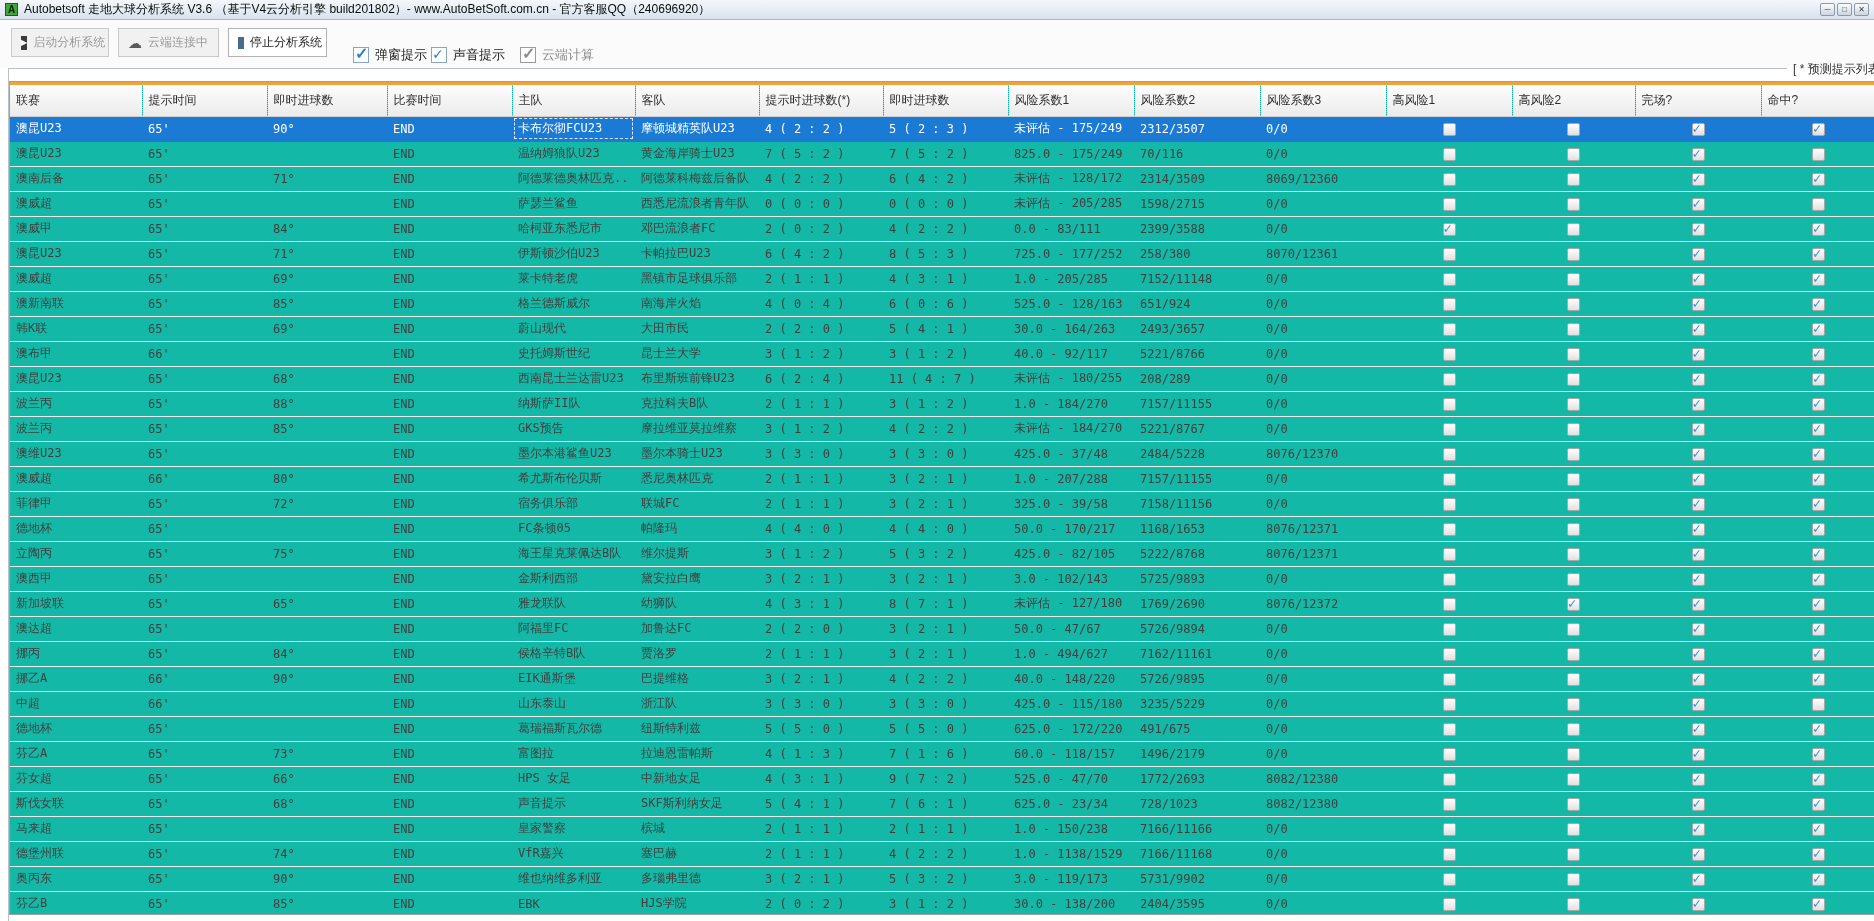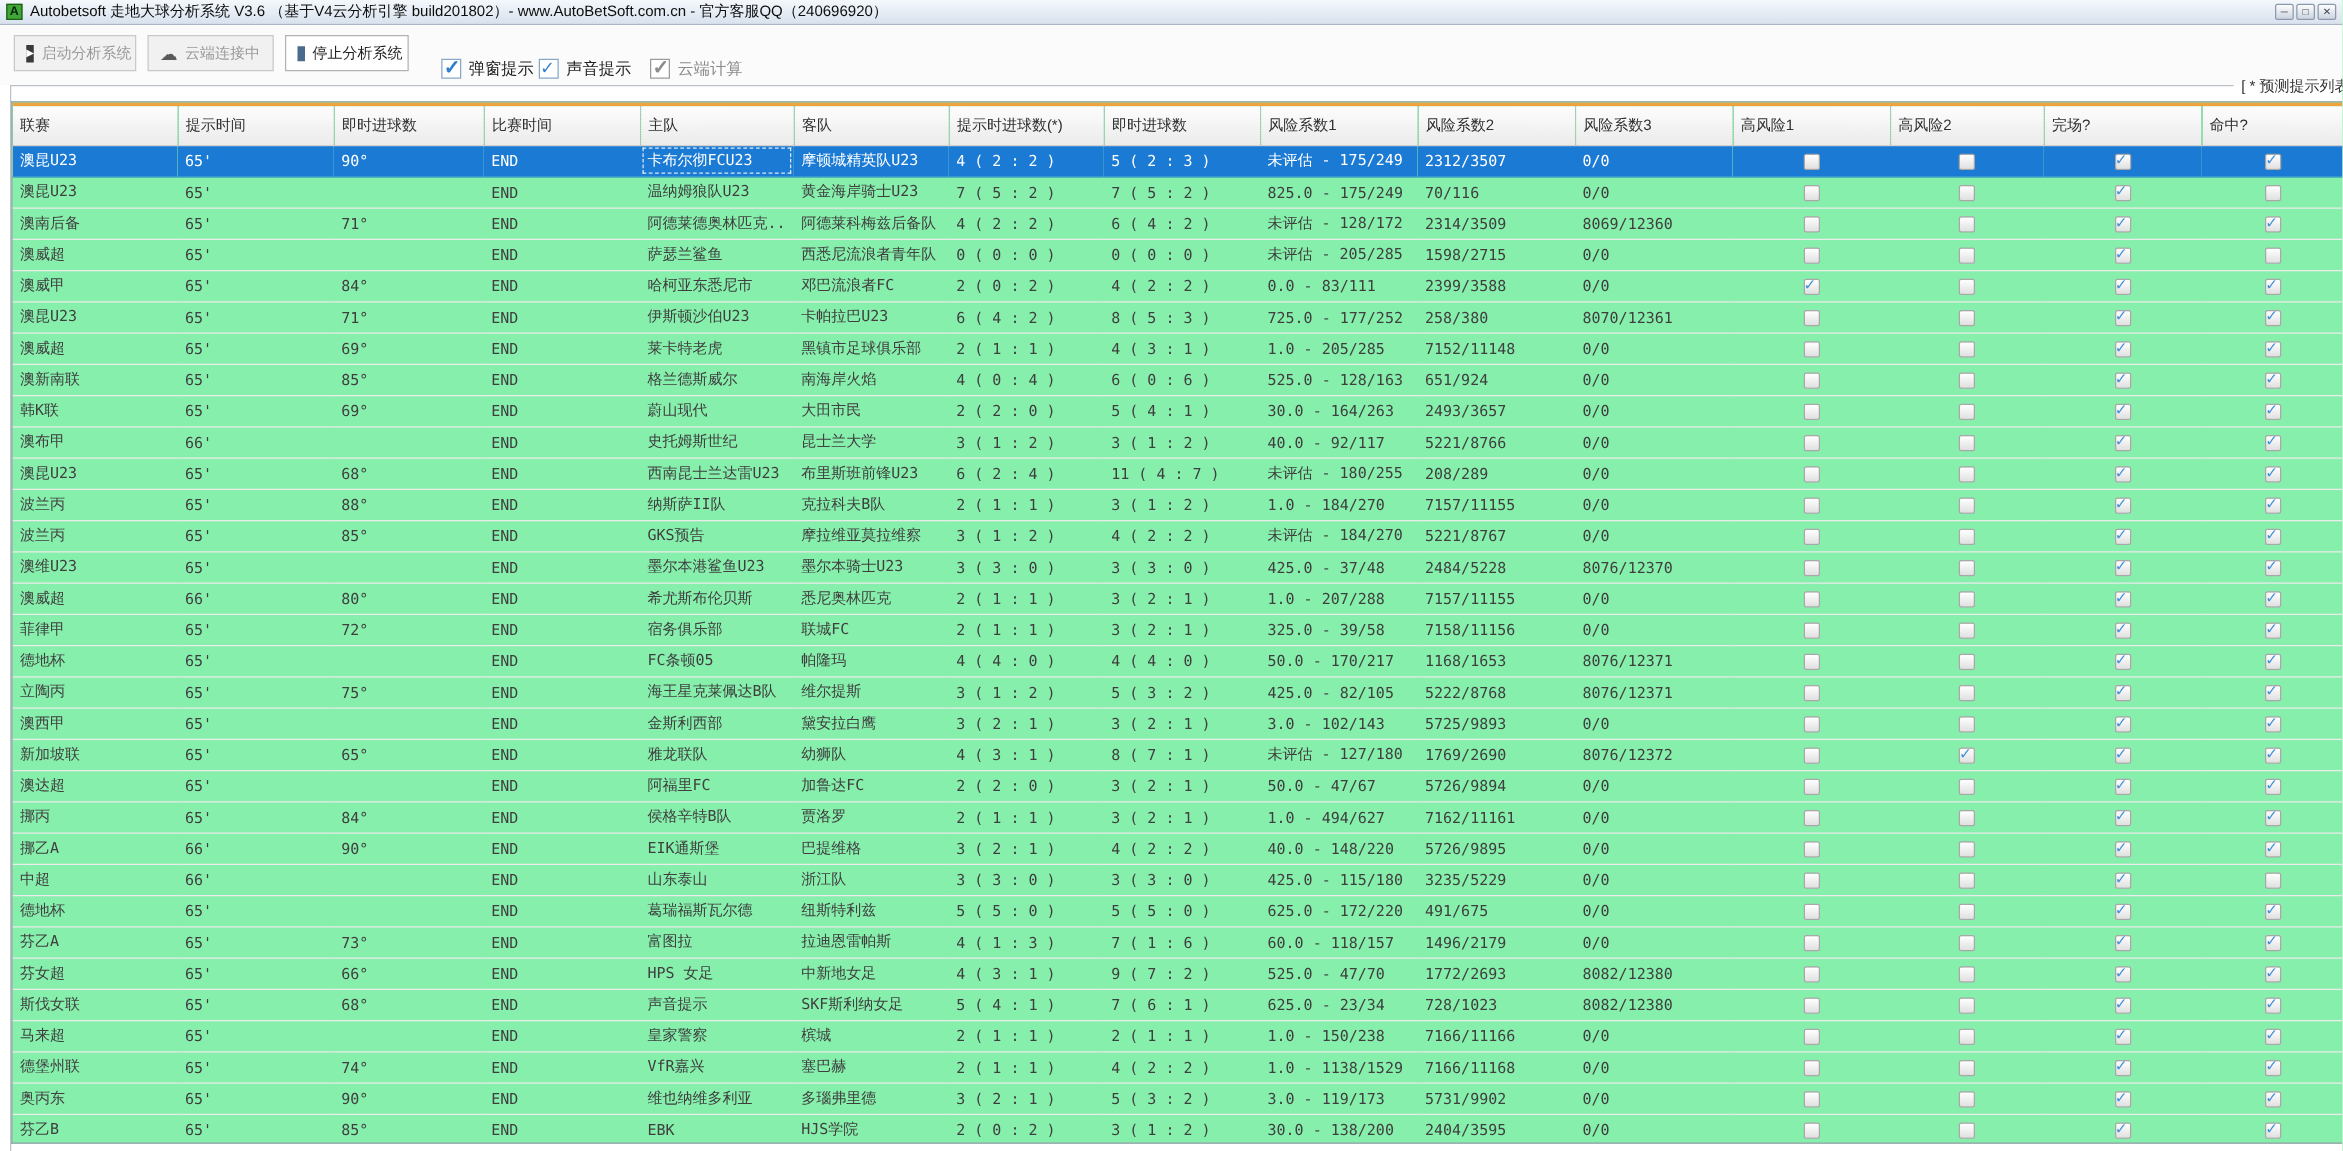"联赛" .tablewrap { background: #86efac -> #14b8a6 }
